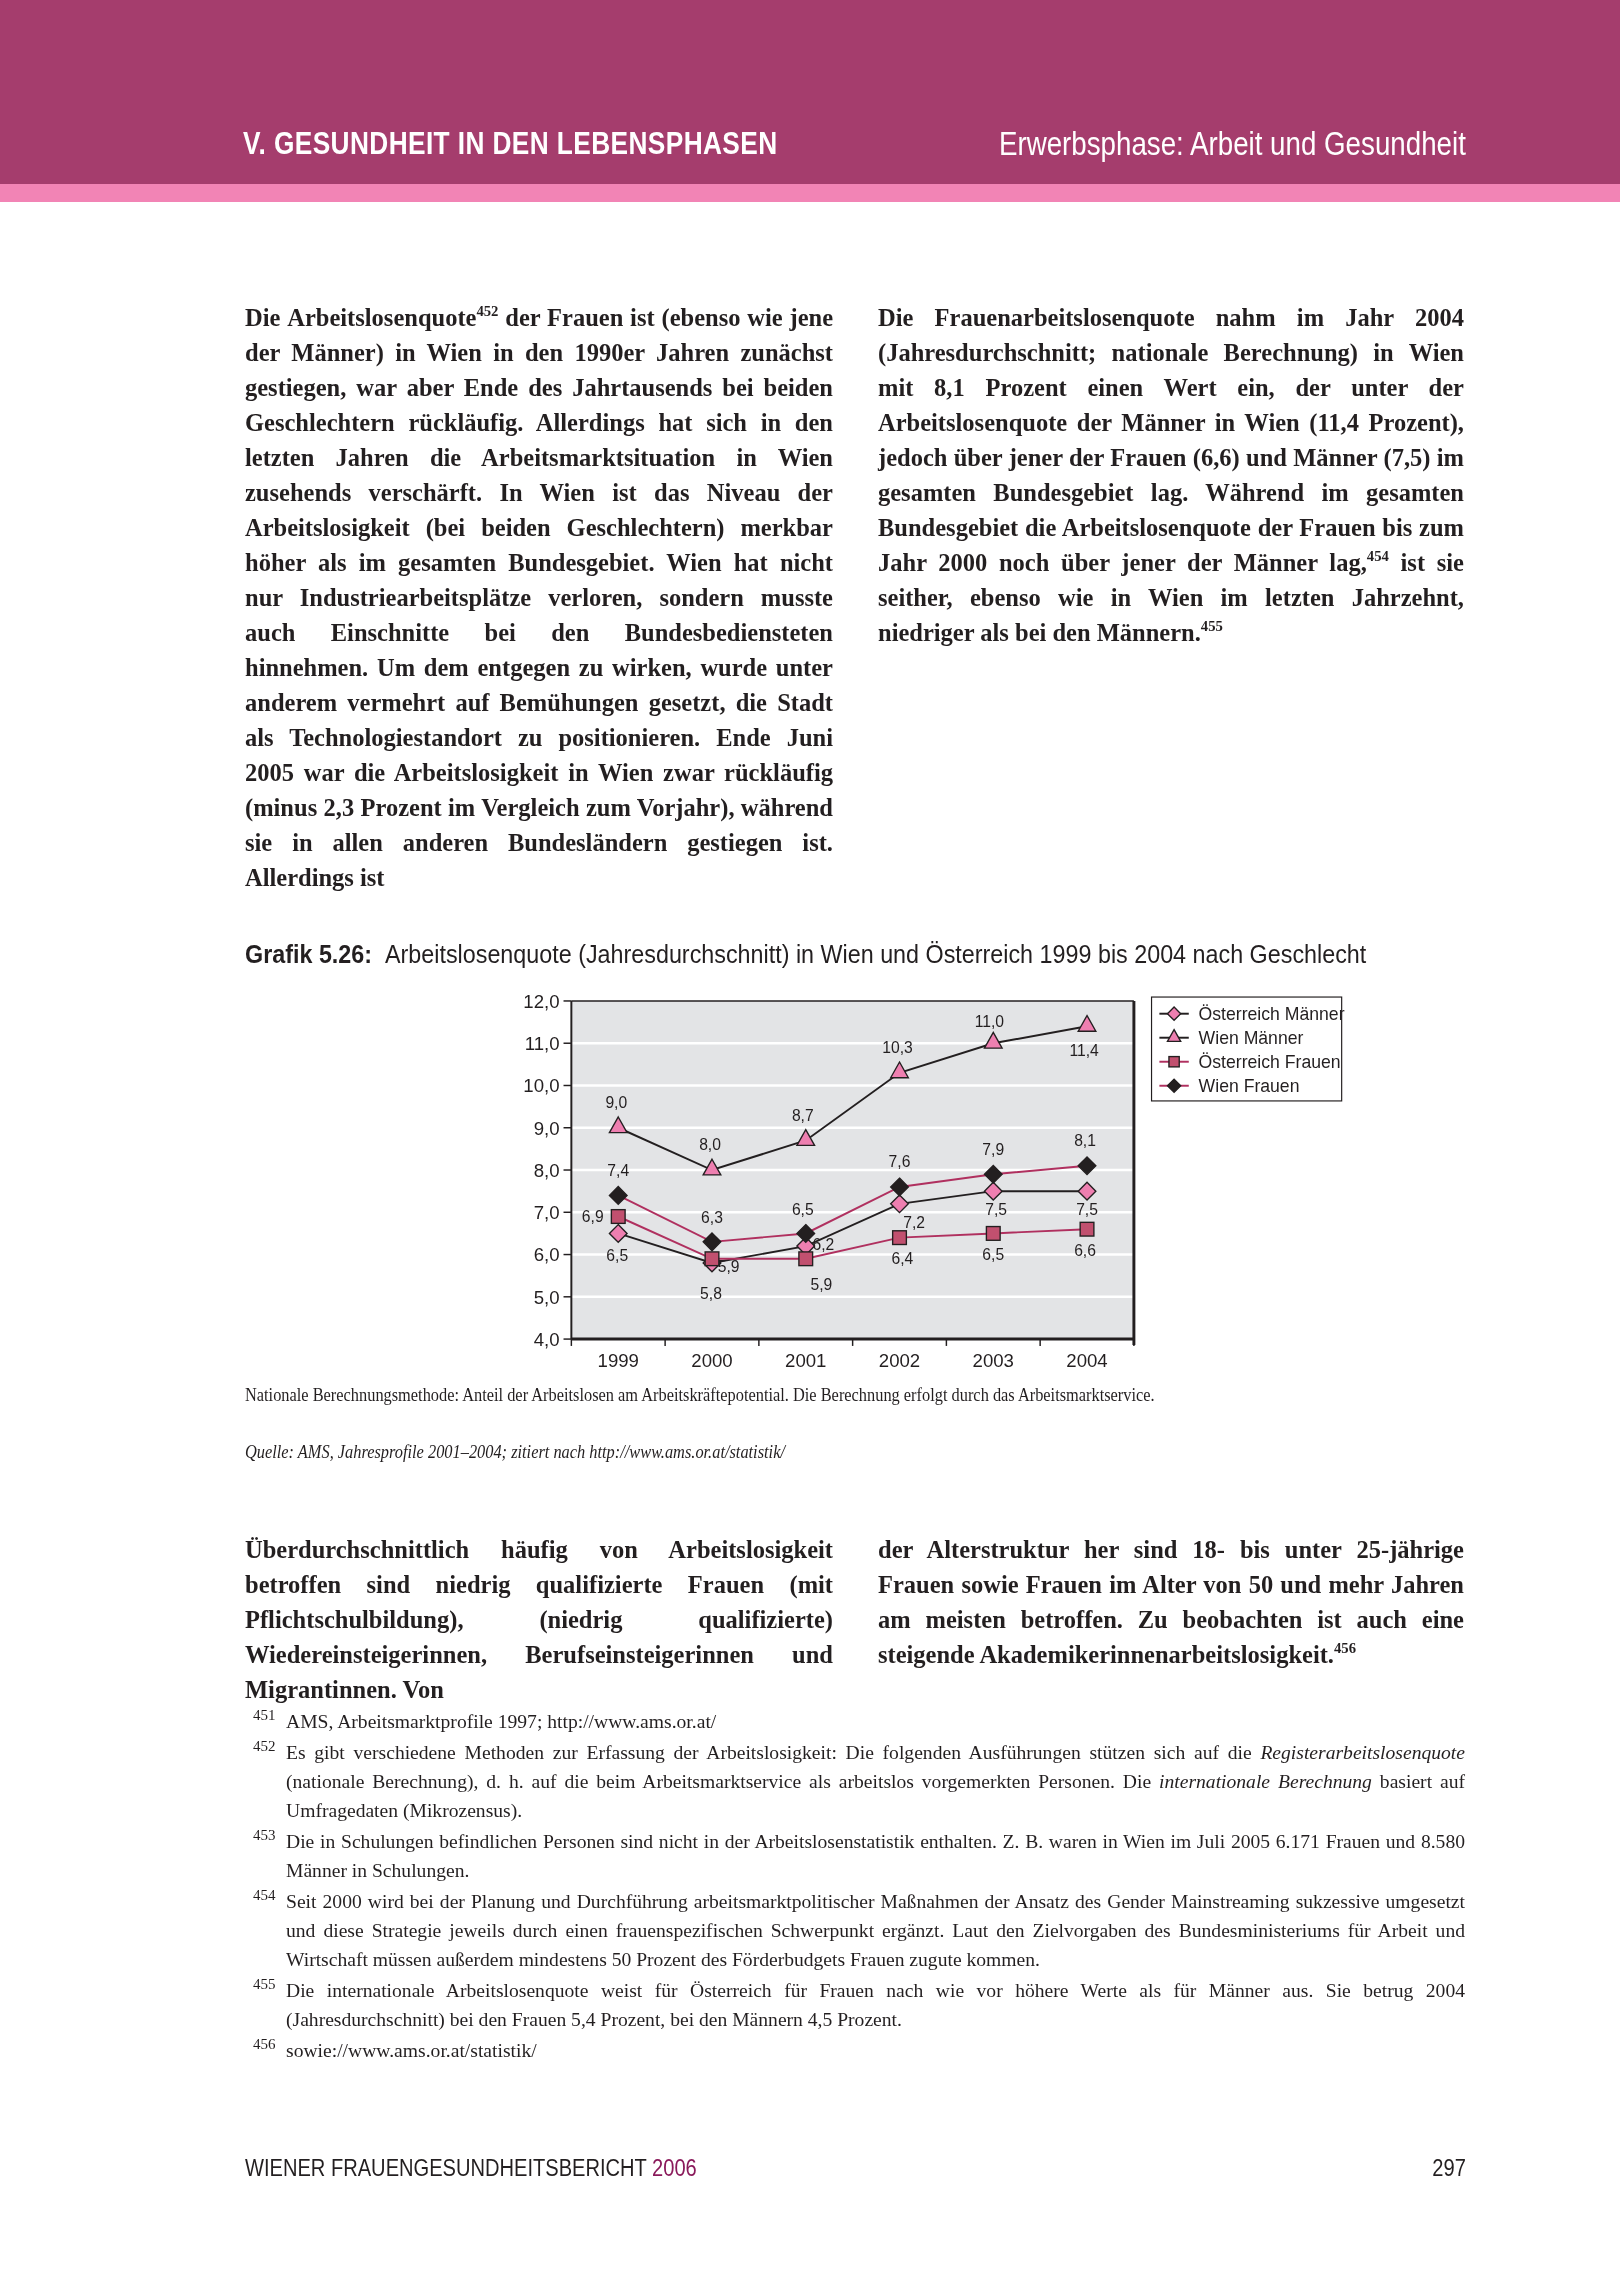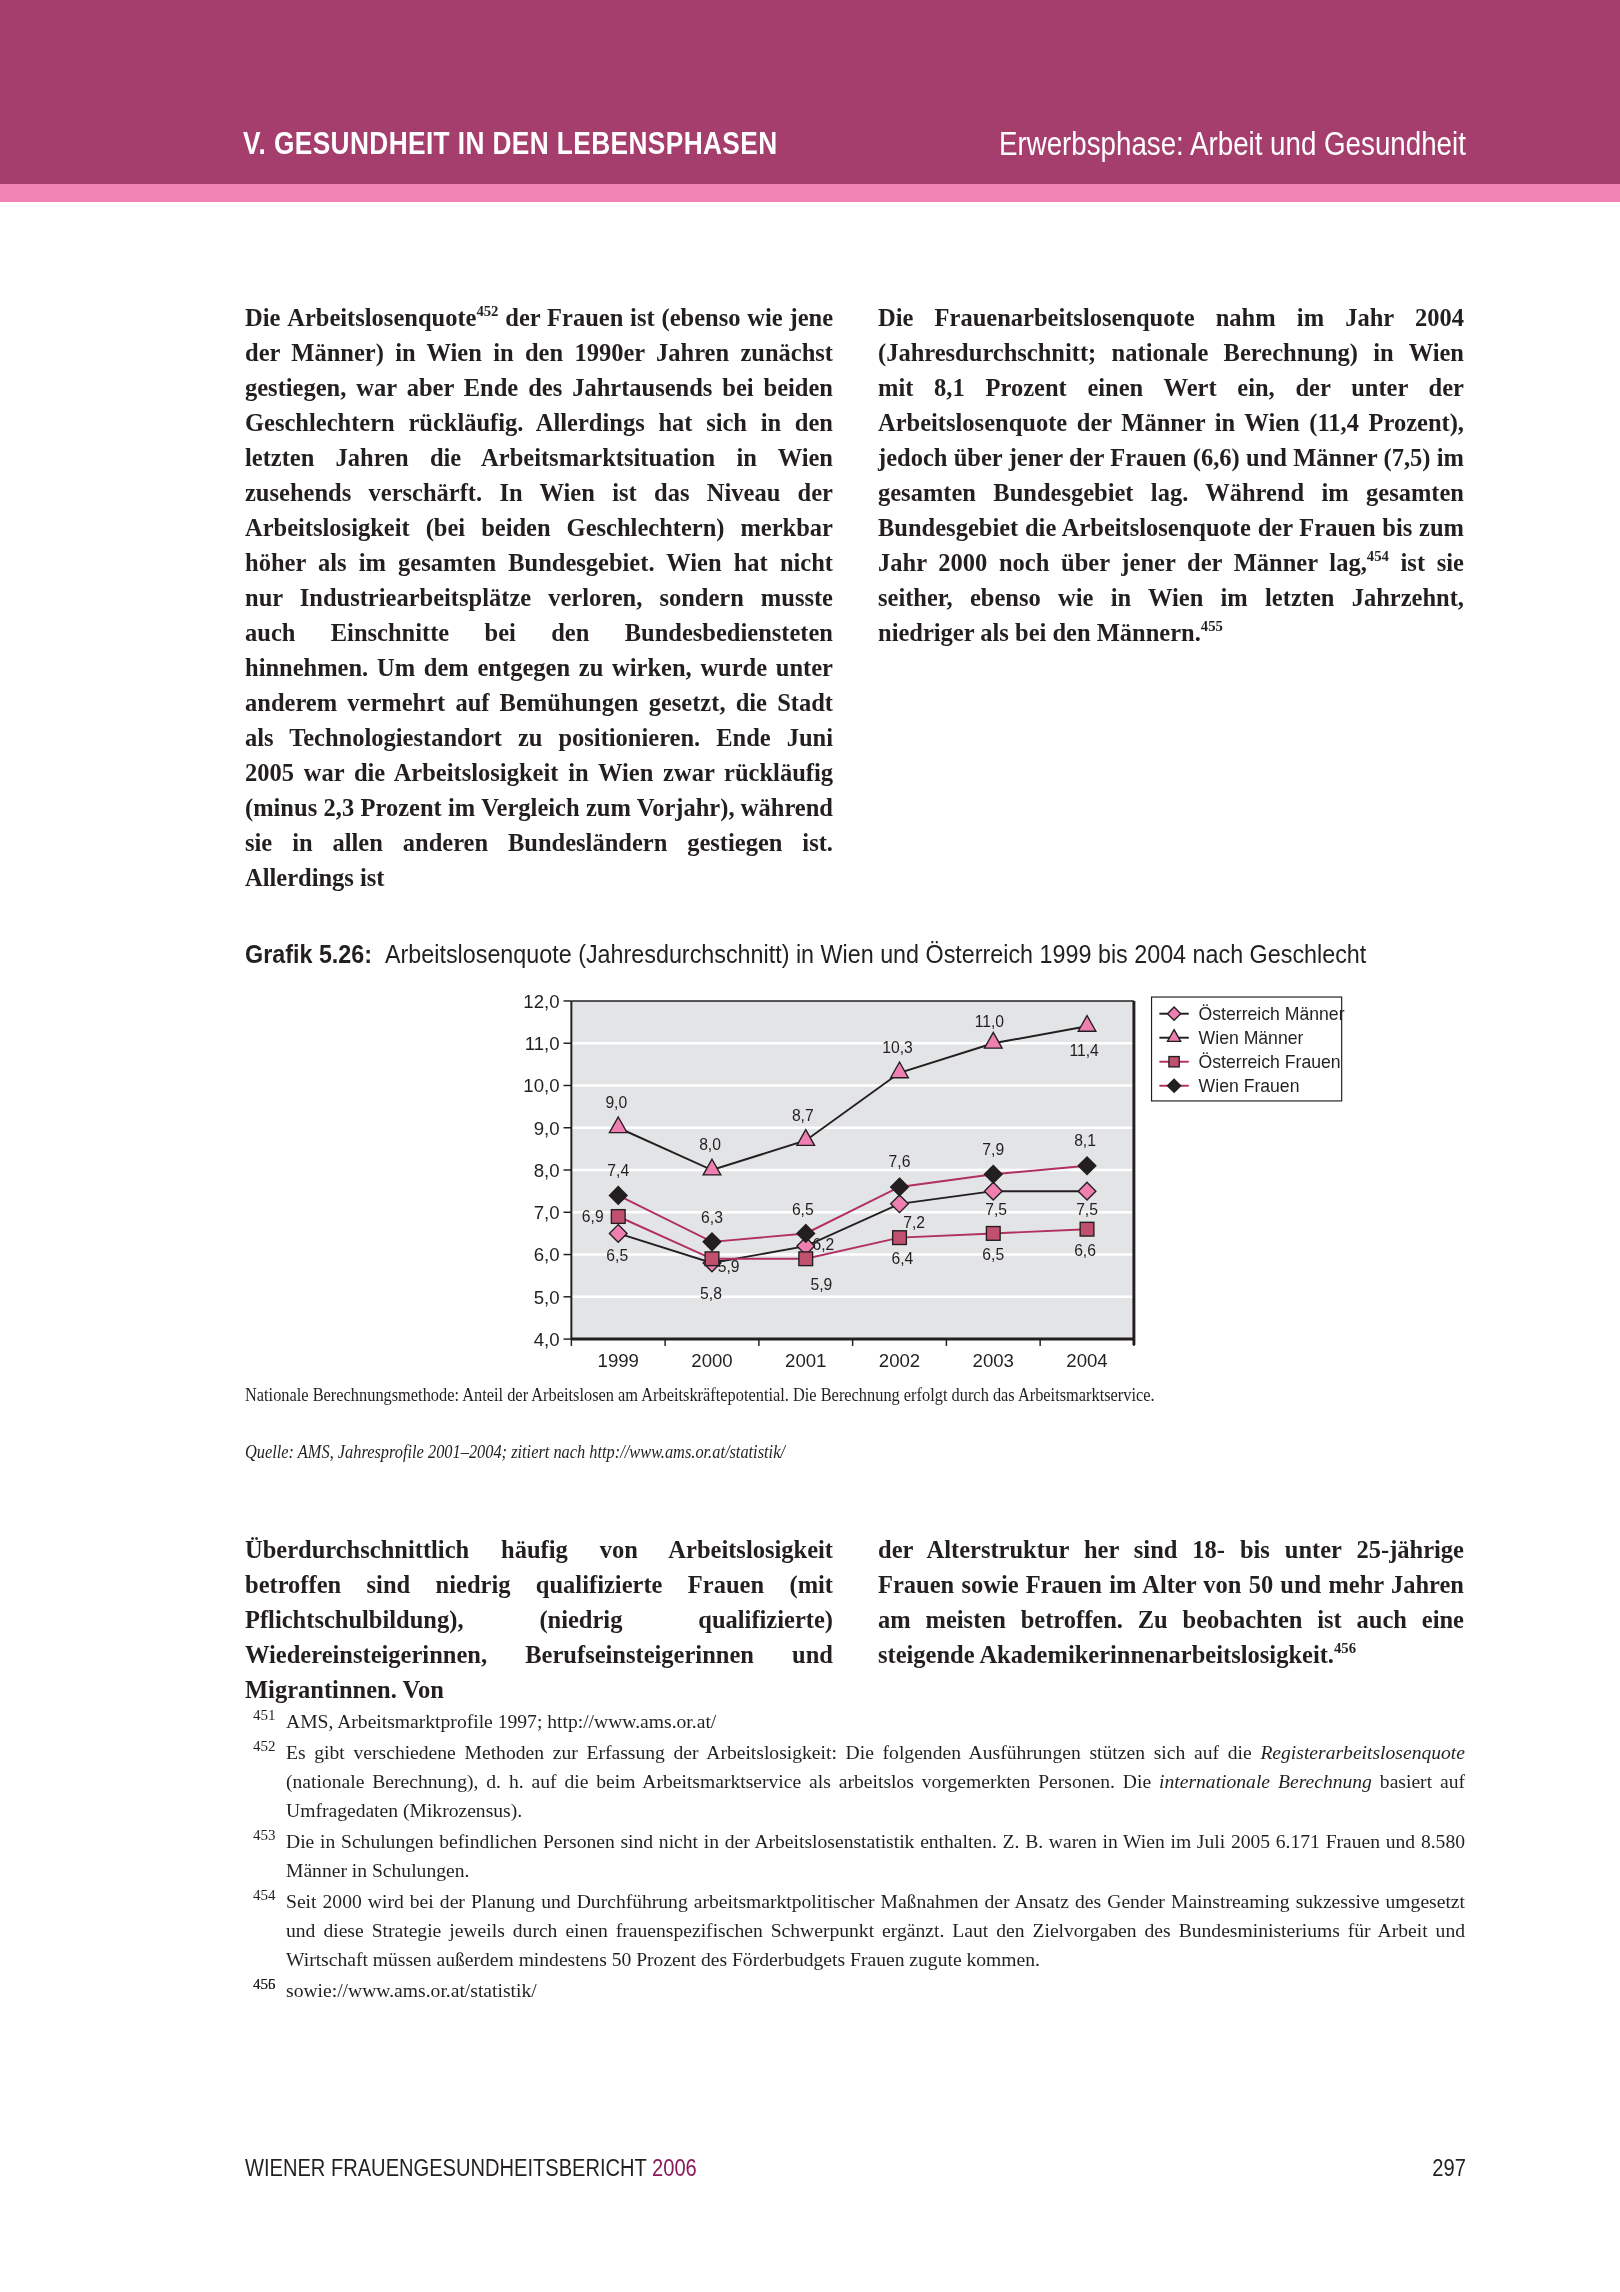"Die internationale Arbeitslosenquote" span { html: none -> <span>Die internationale Arbeitslosenquote weist für Österreich für Frauen nach wie vor höhere Werte als für Männer aus. Sie betrug 2004 (Jahresdurchschnitt) bei den Frauen 5,4 Prozent, bei den Männern 4,5 Prozent.</span> }
